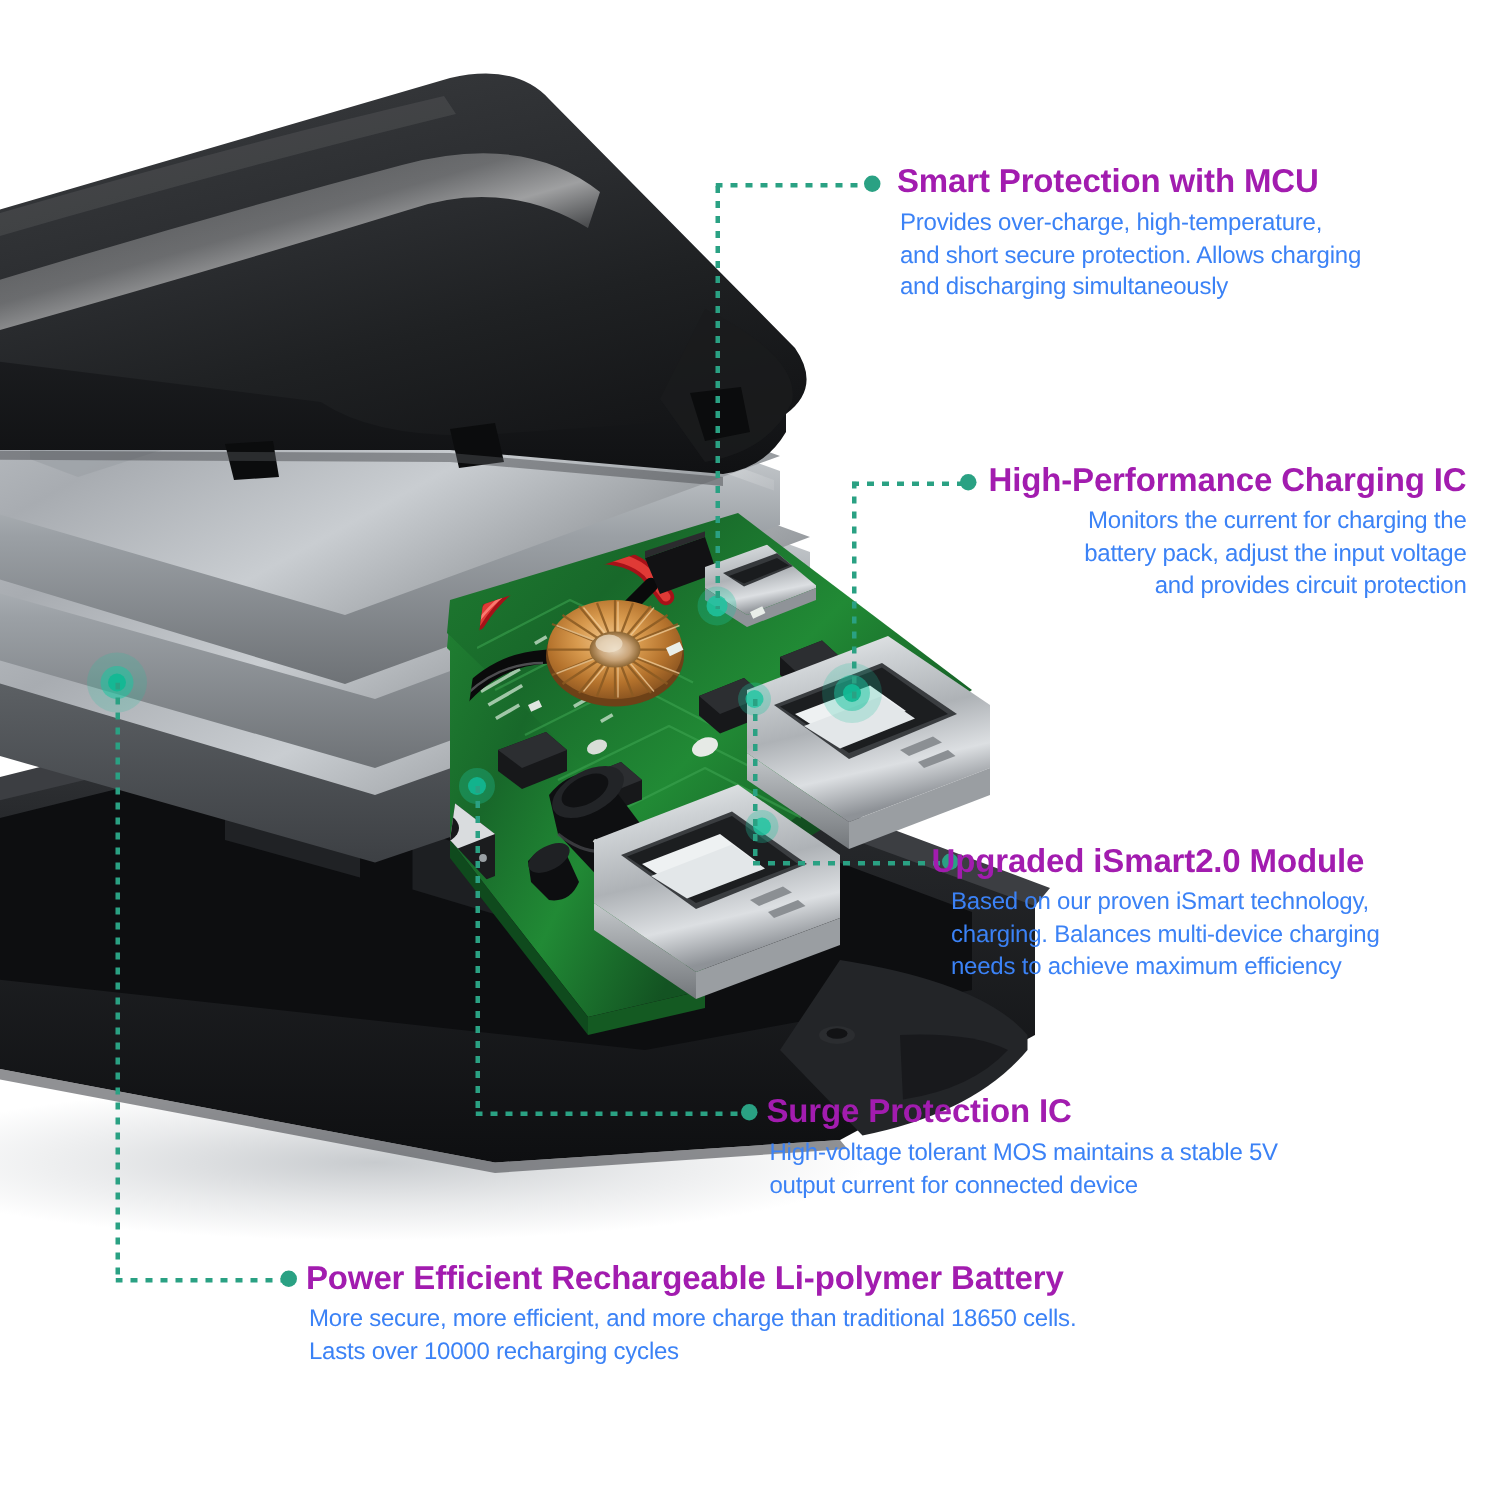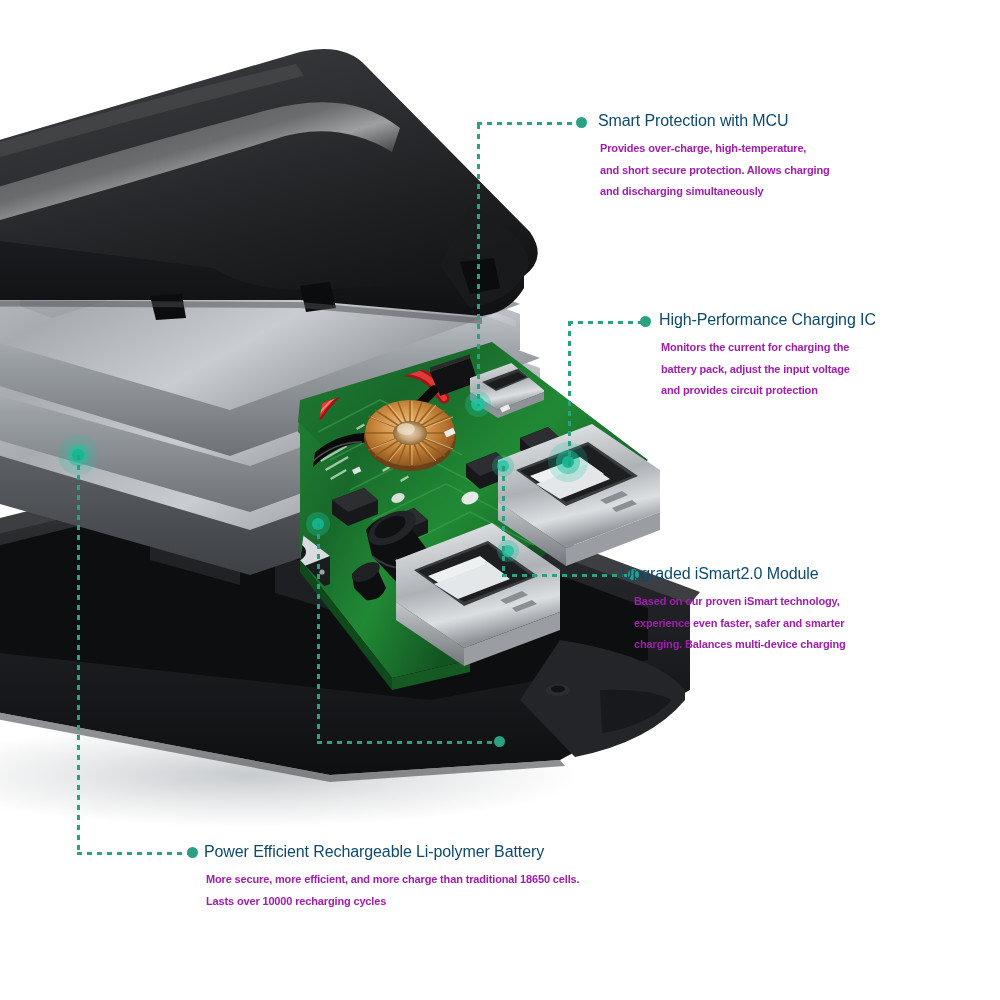"Smart Protection with MCU" .co-head { color: #0c4a6e -> #a21caf; font-size: 16px -> 22px; font-weight: 400 -> 700 }
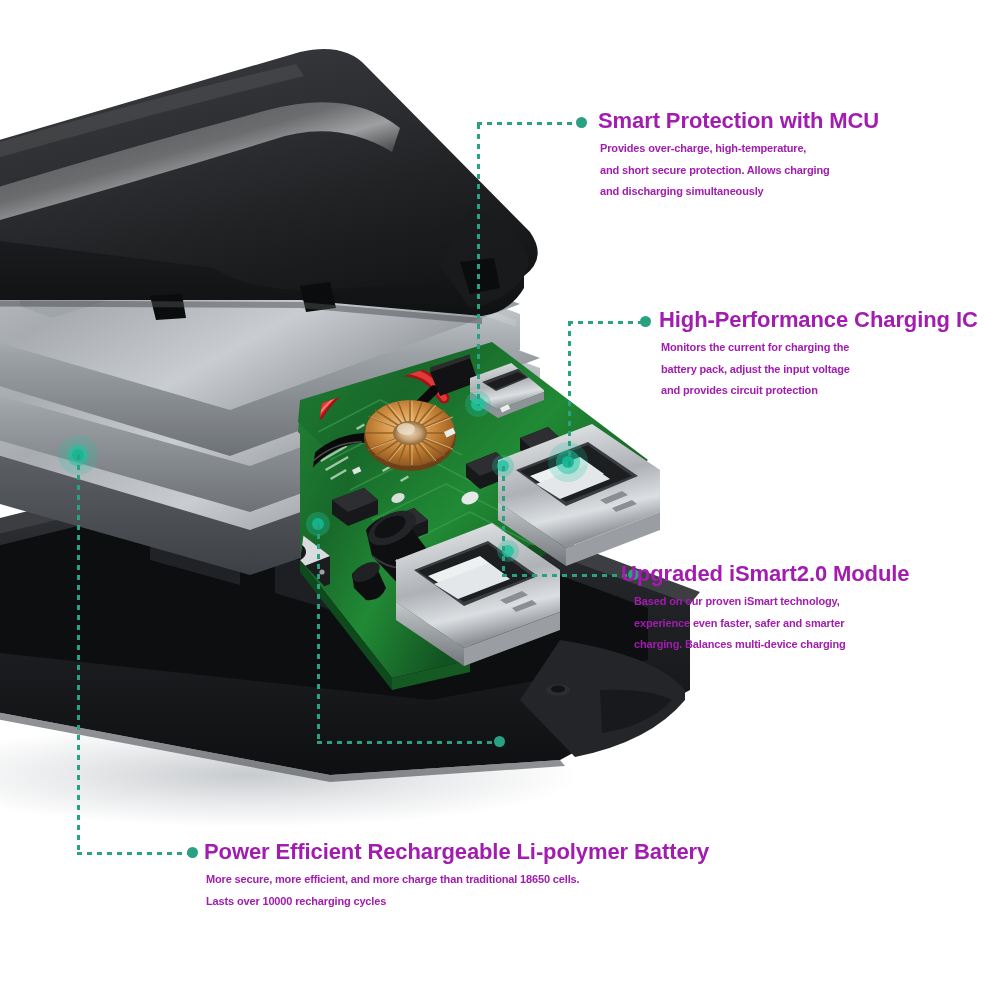"Provides over-charge, high-temperature," .co-body { color: #a21caf -> #3b82f6; font-size: 11px -> 16px; font-weight: 700 -> 400 }
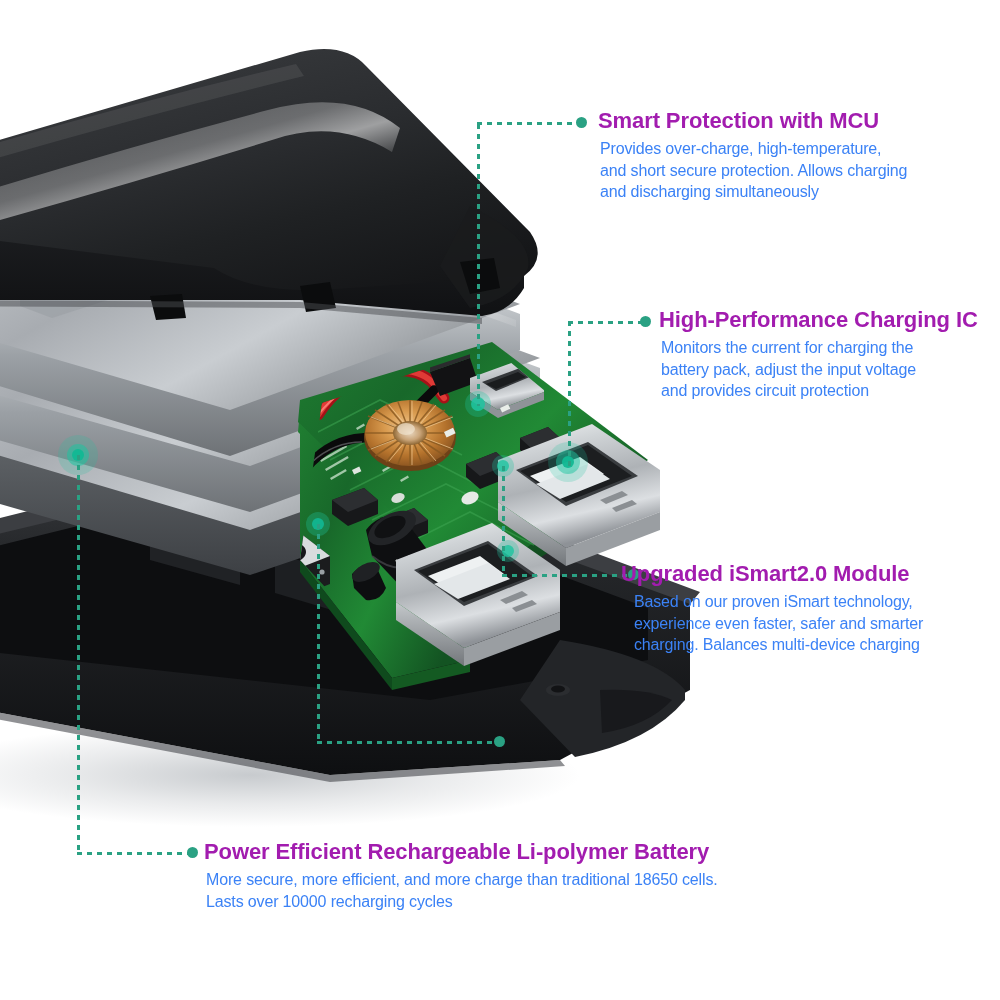"Monitors the current for charging" div.co-body { text-align: none -> right }
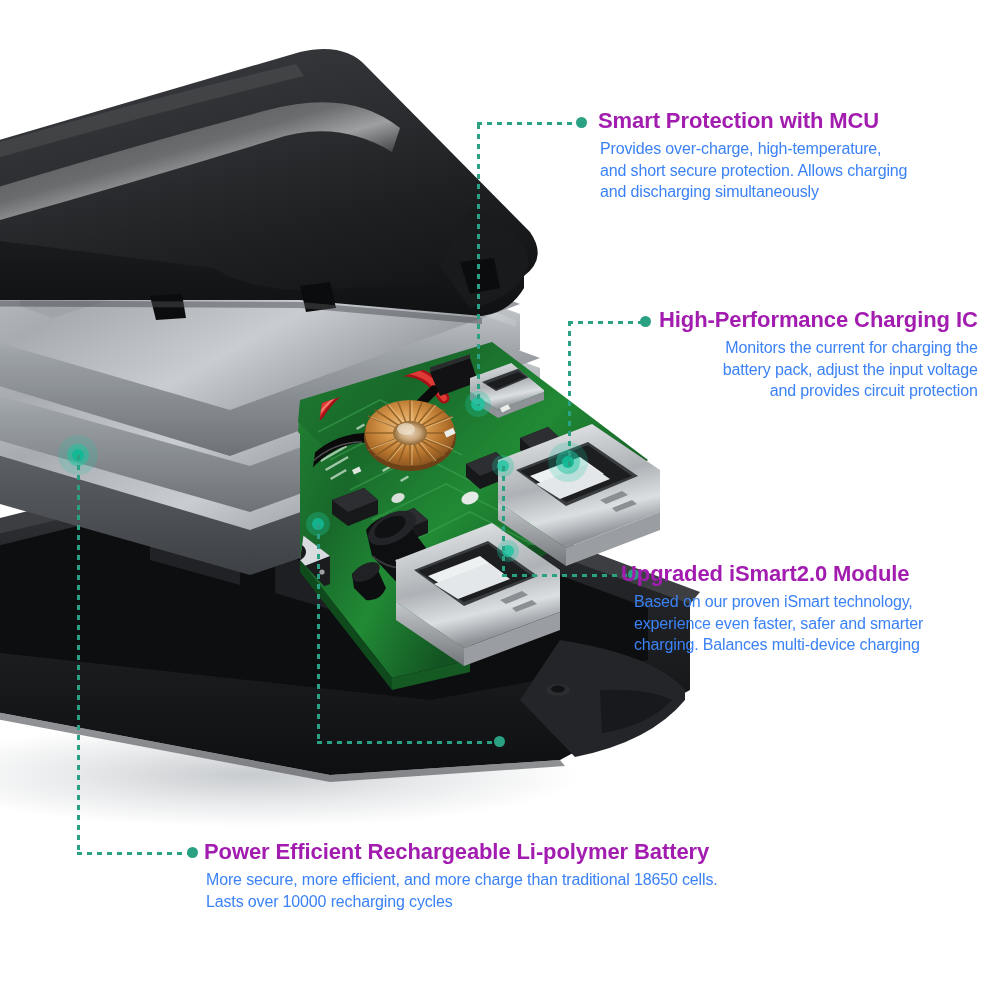"experience even faster, safer and" div { html: <div>experience even faster, safer and smarter</div> -> none }
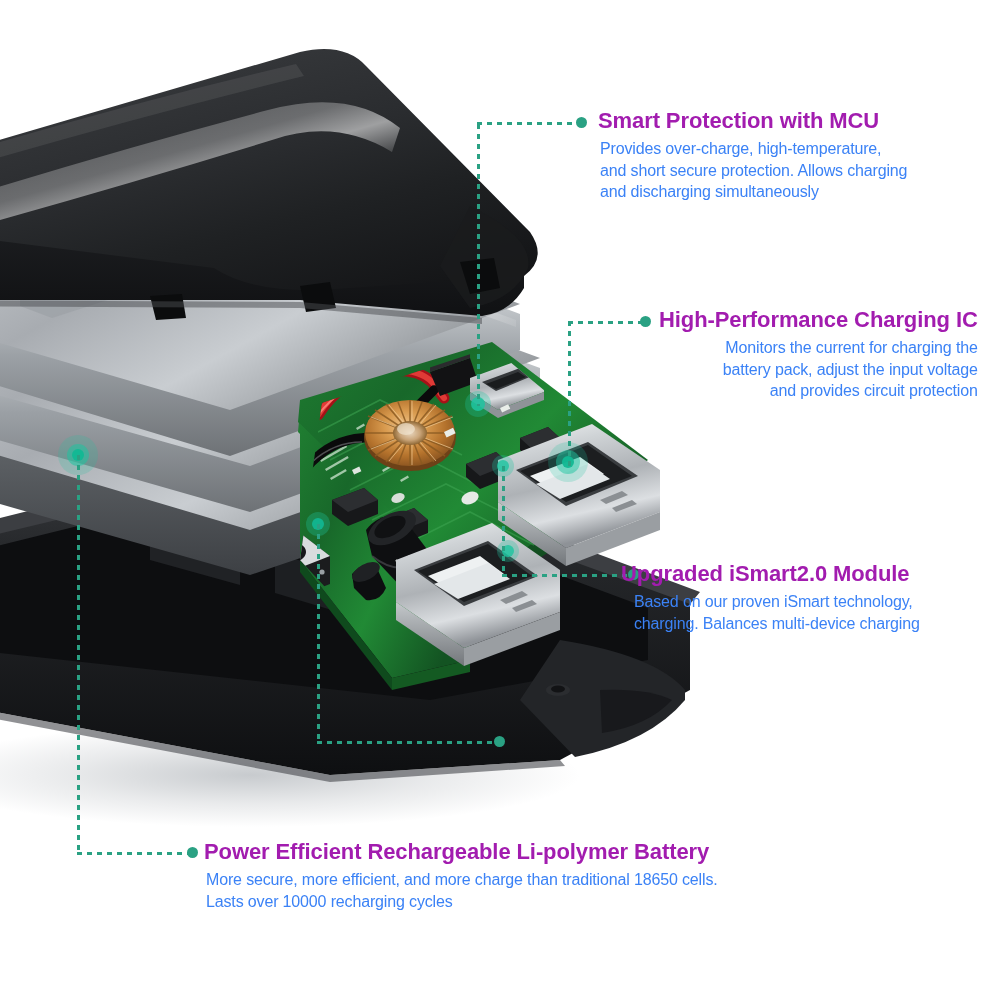"needs to achieve maximum efficiency" div { html: none -> <div>needs to achieve maximum efficiency</div> }
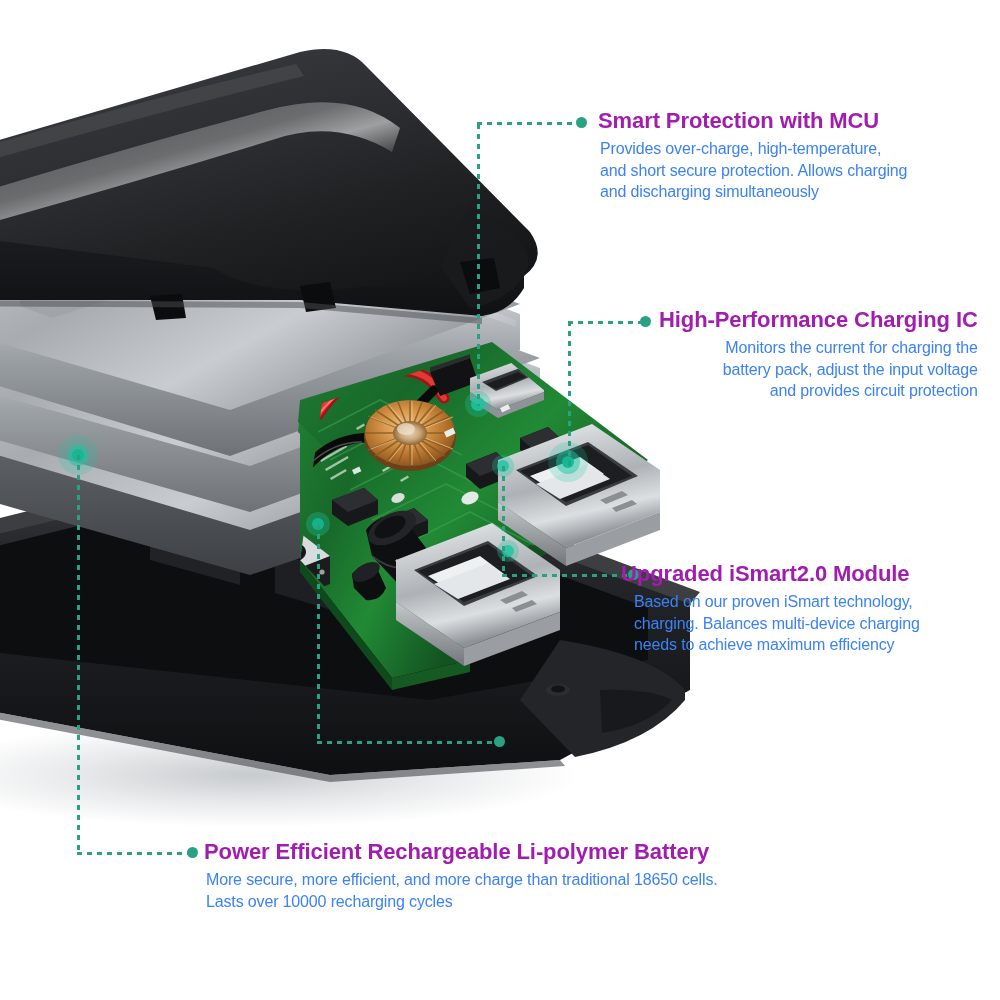"Surge Protection IC" div.callout { html: none -> <div> <div>Surge Protection IC</div> <div> <div>High-voltage tolerant MOS maintains a stable 5V</div> <div>output current for connected device</div> </div> </div> }
